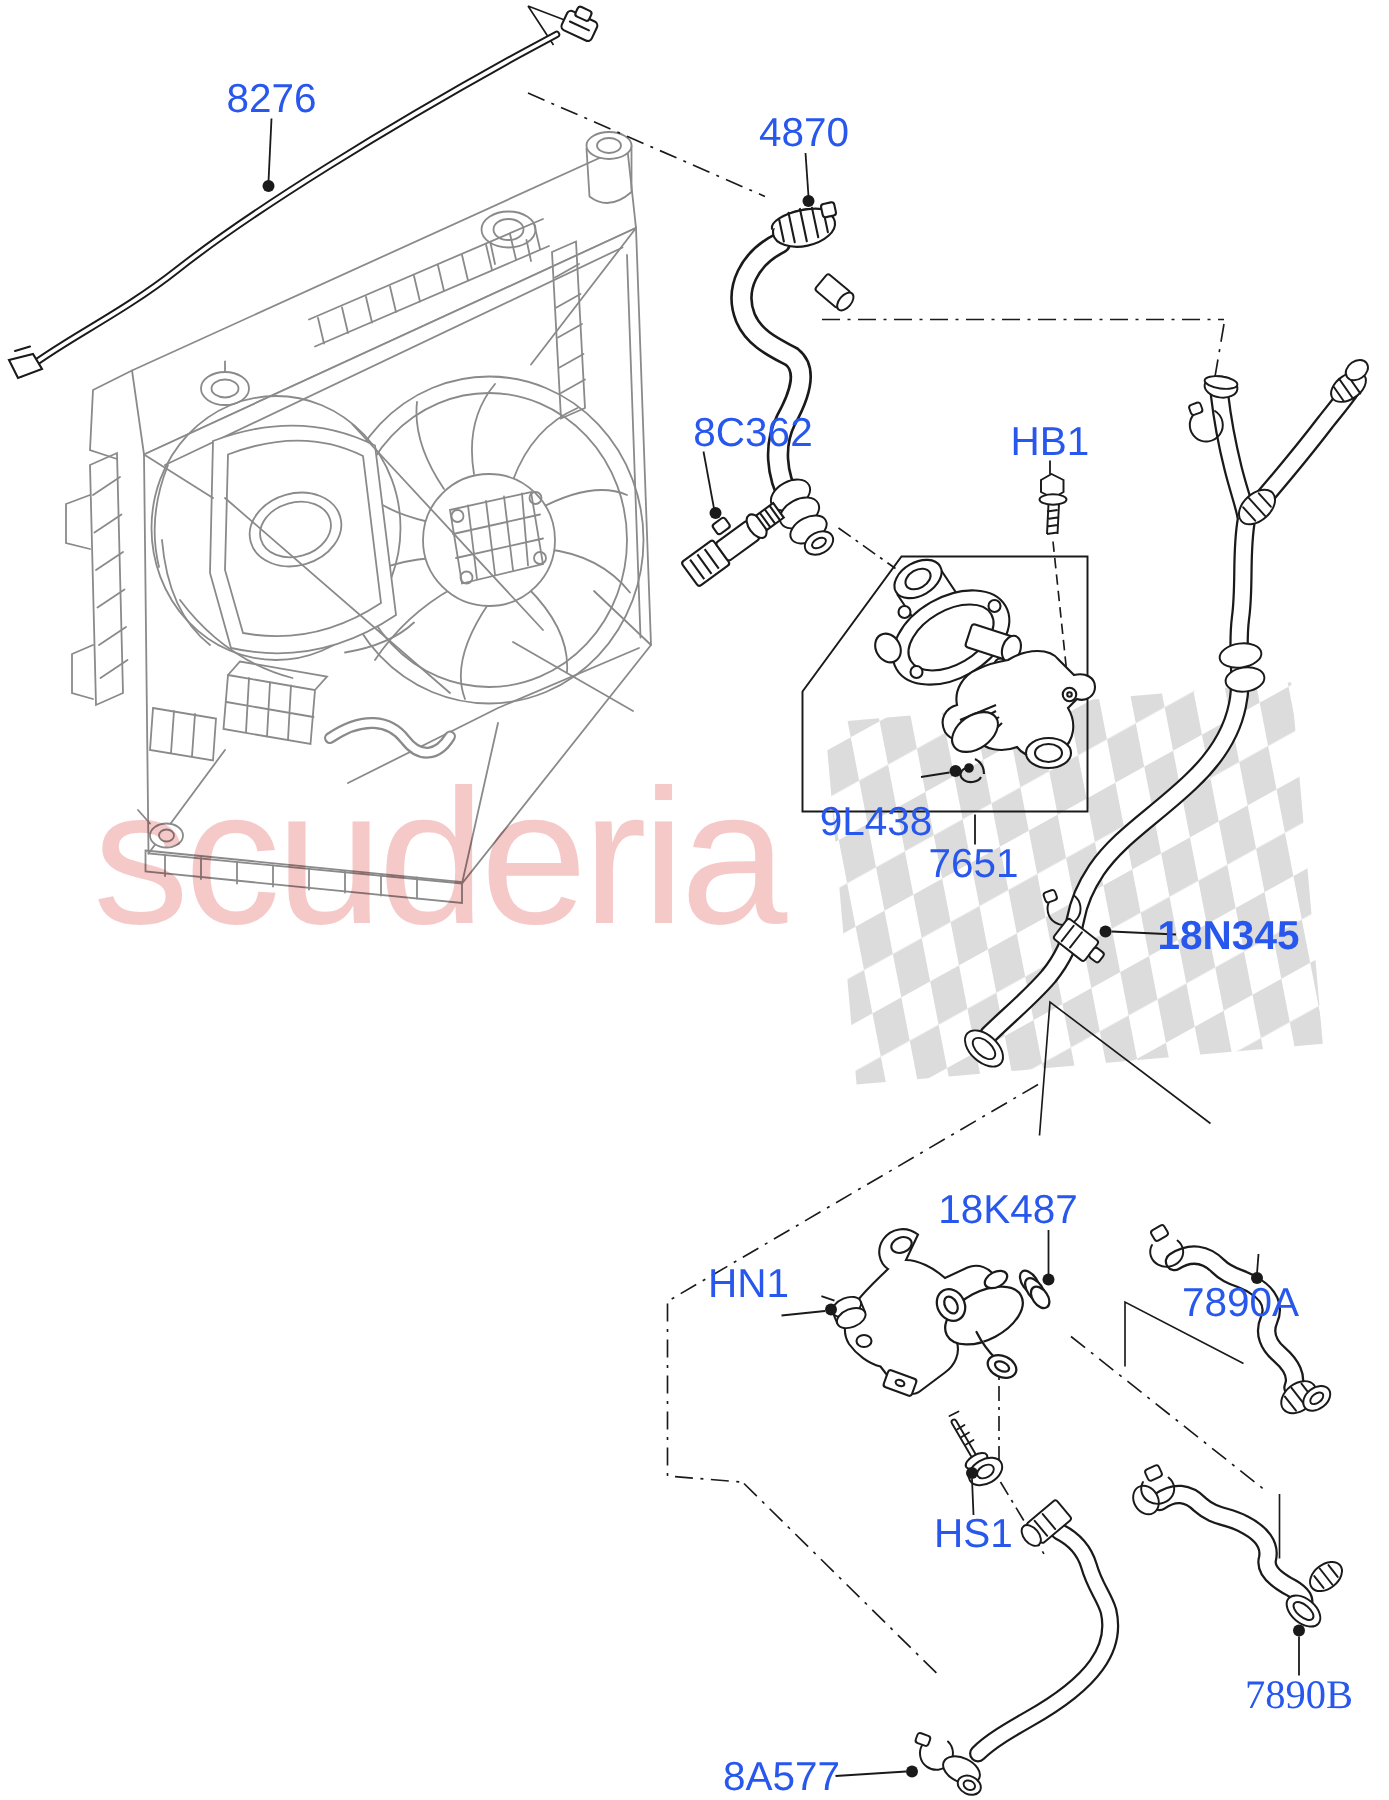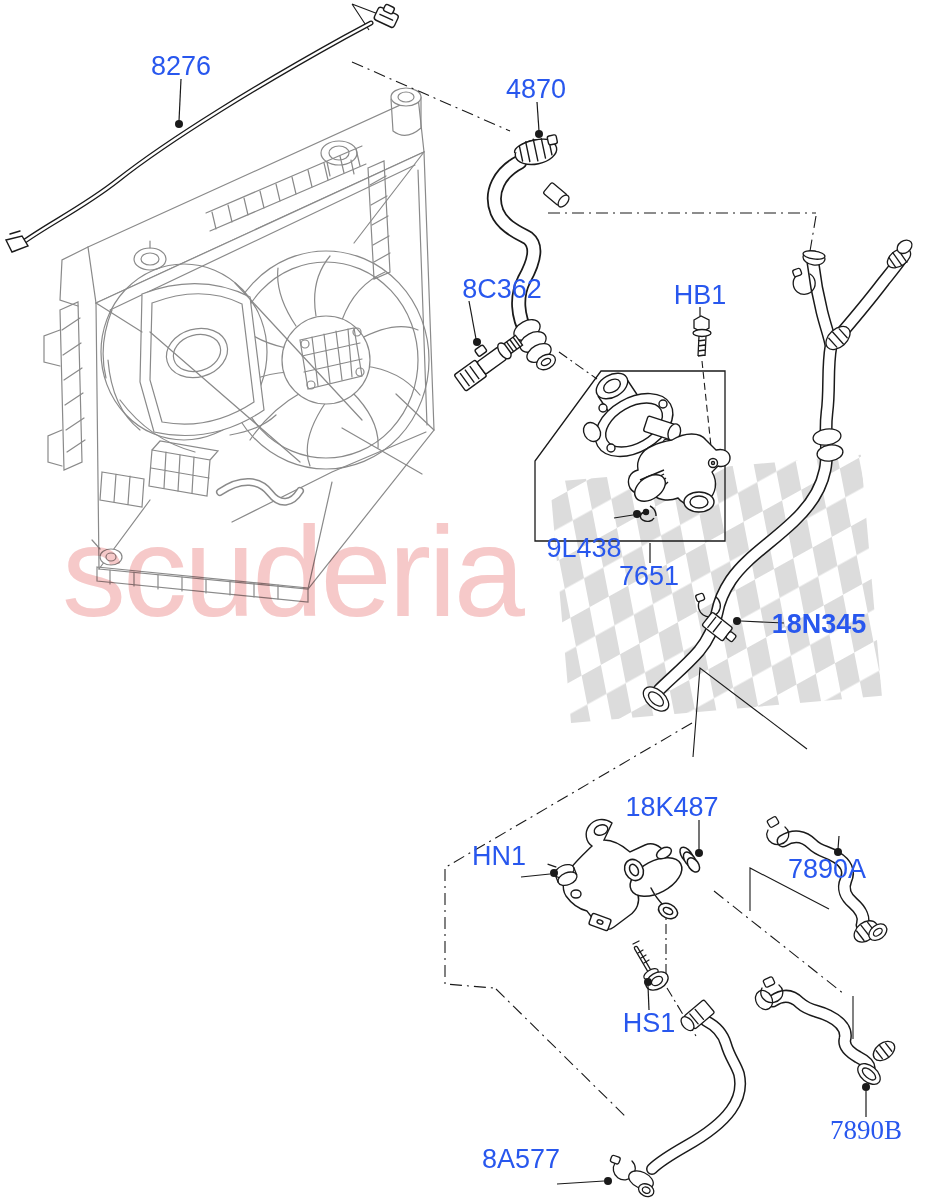"8A577" div.part-label { top: 1159px -> 1185px }
